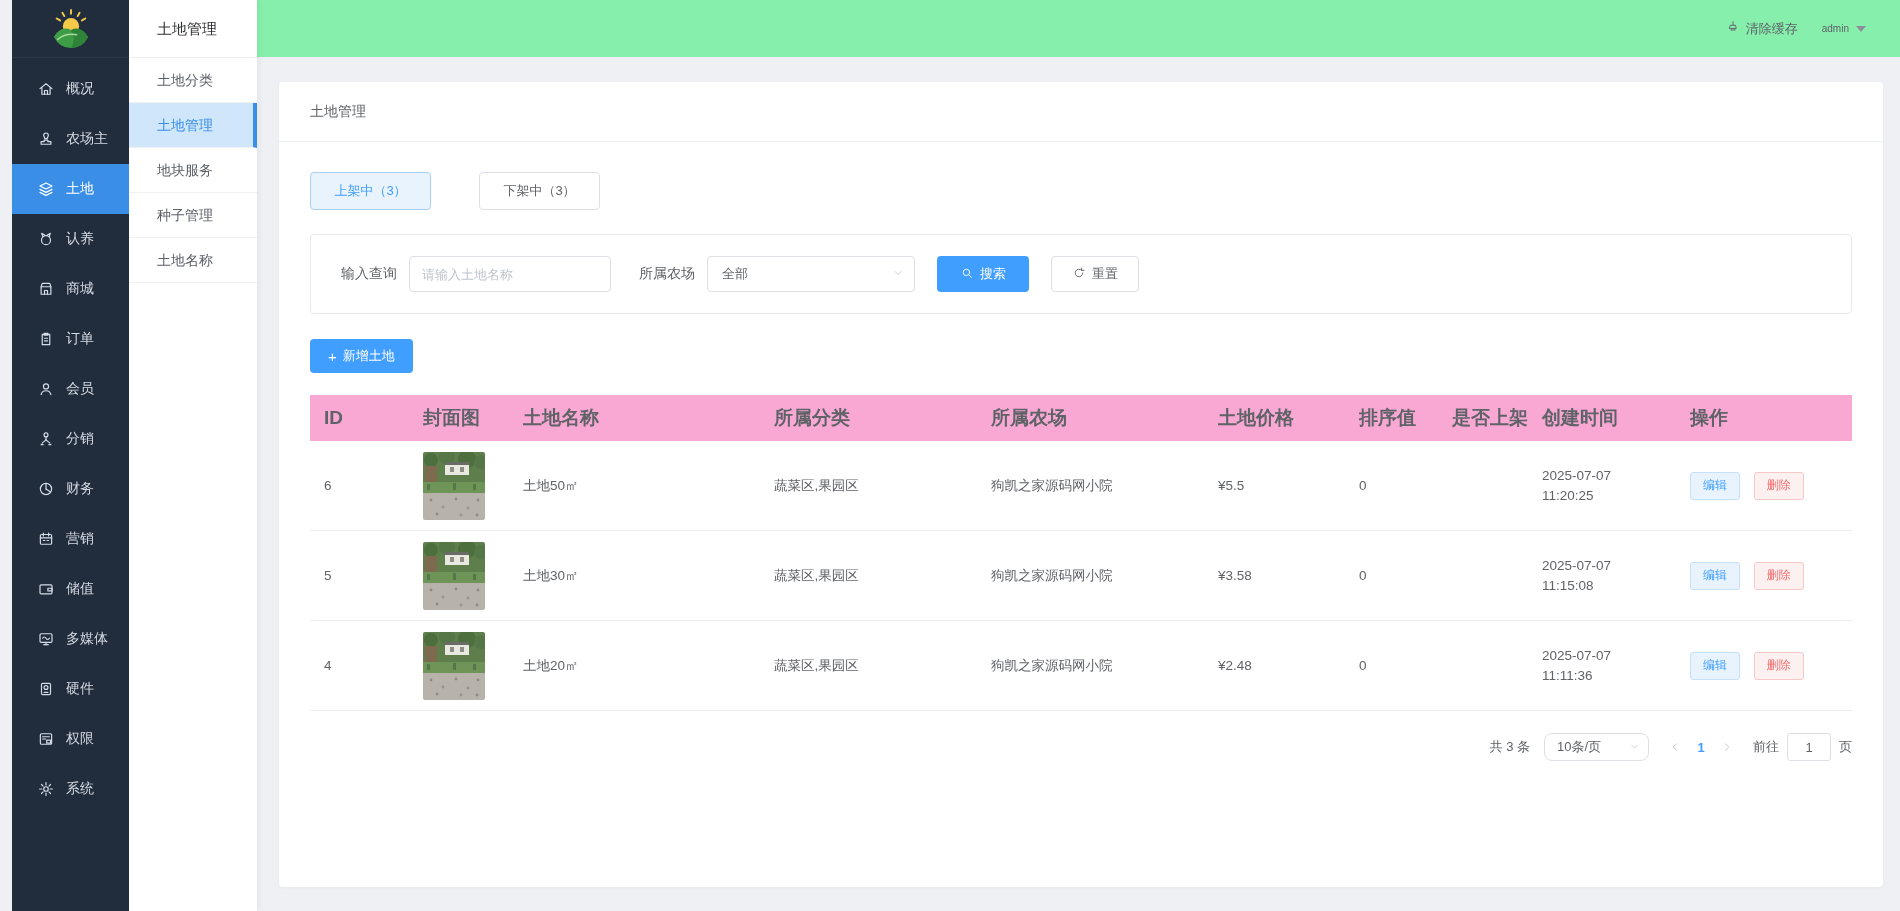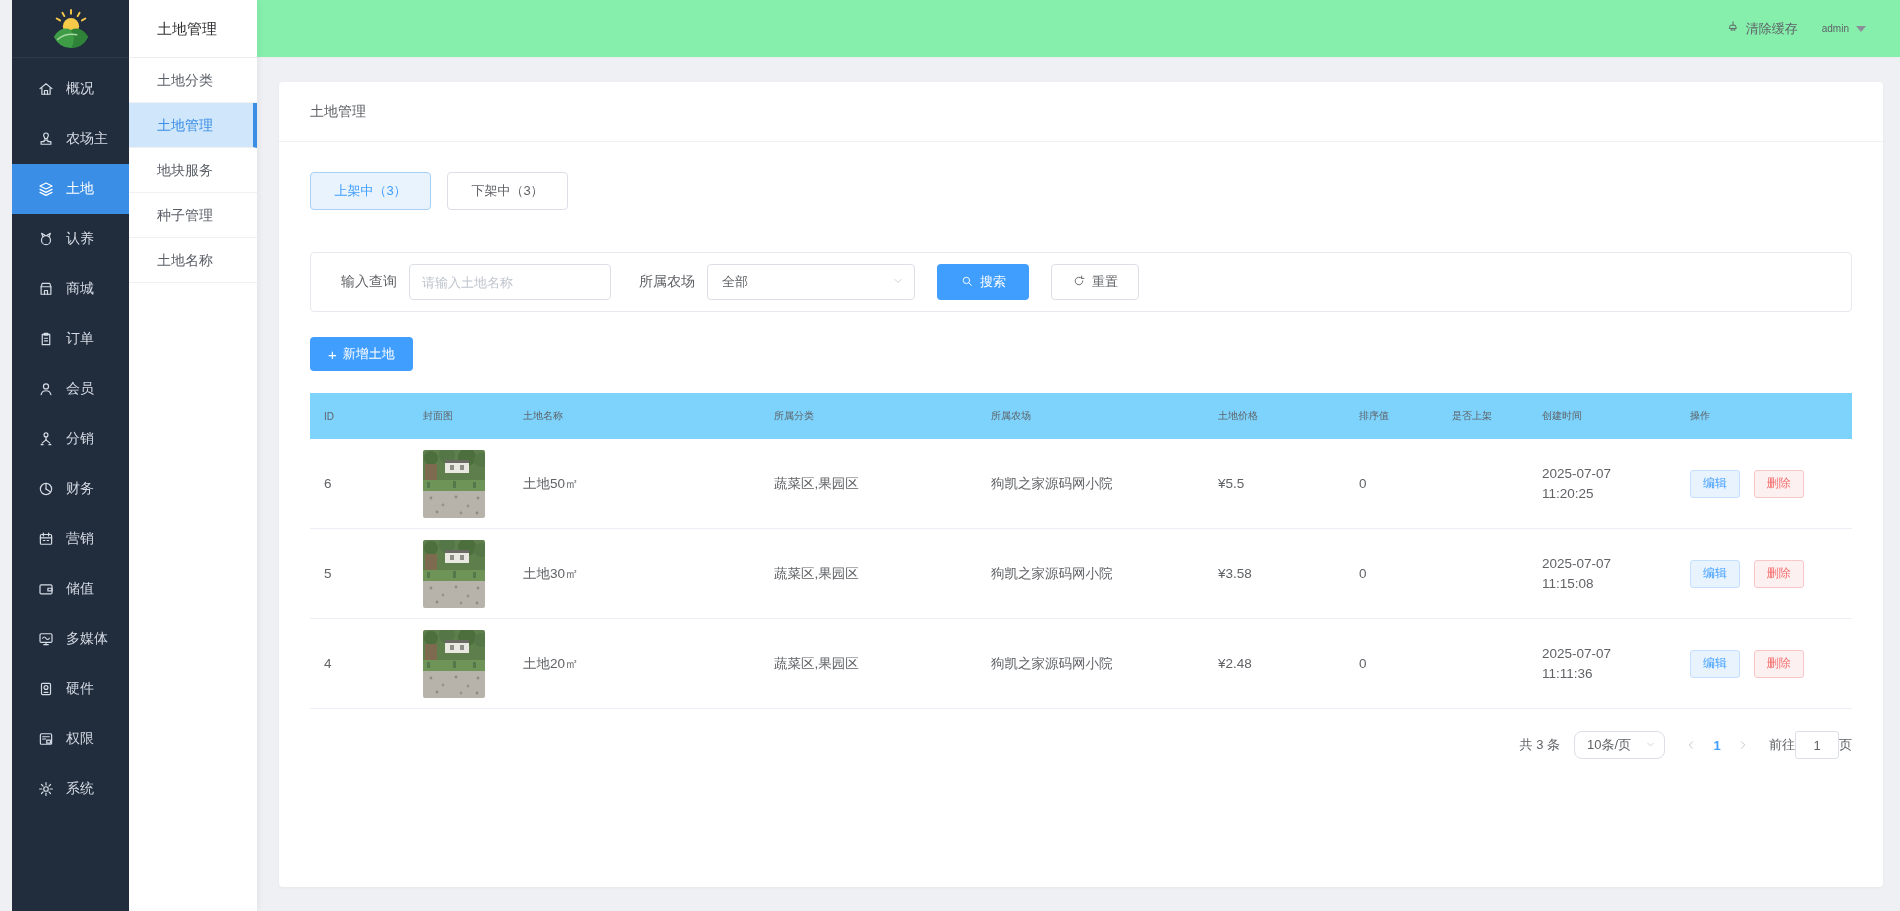"上架中（3）" .tabs { gap: 16px -> 48px }
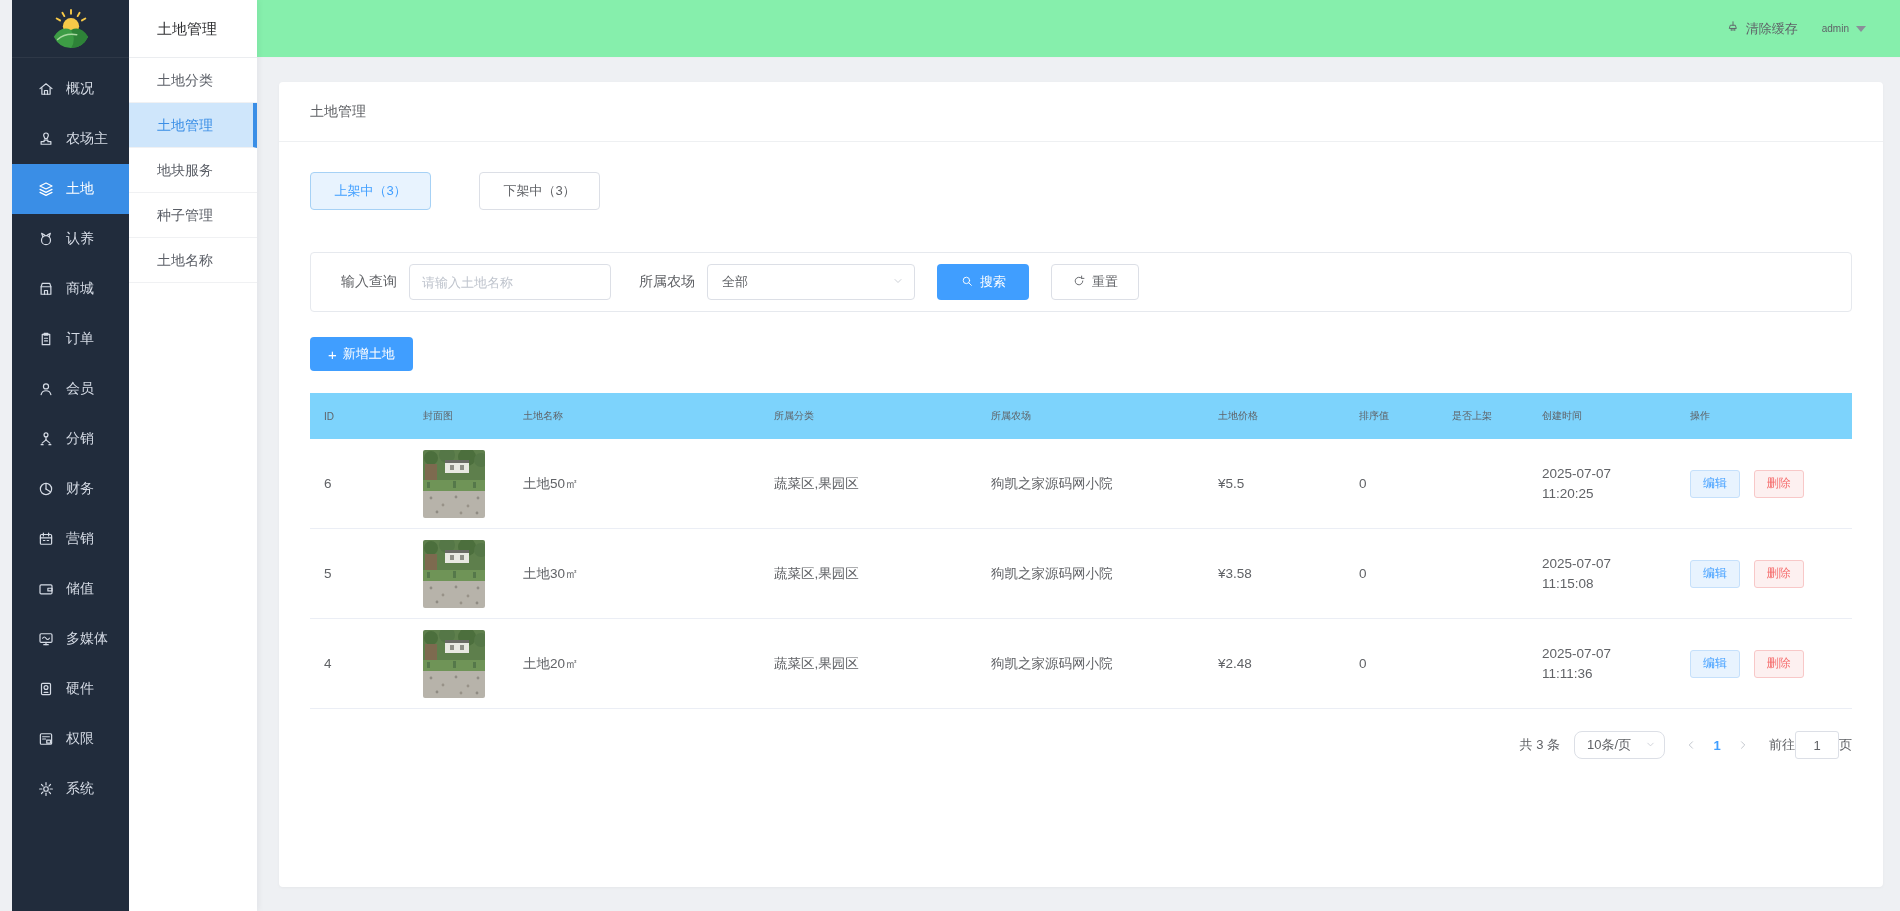"输入查询" .filter-box { height: 60px -> 80px; margin-top: 42px -> 24px }
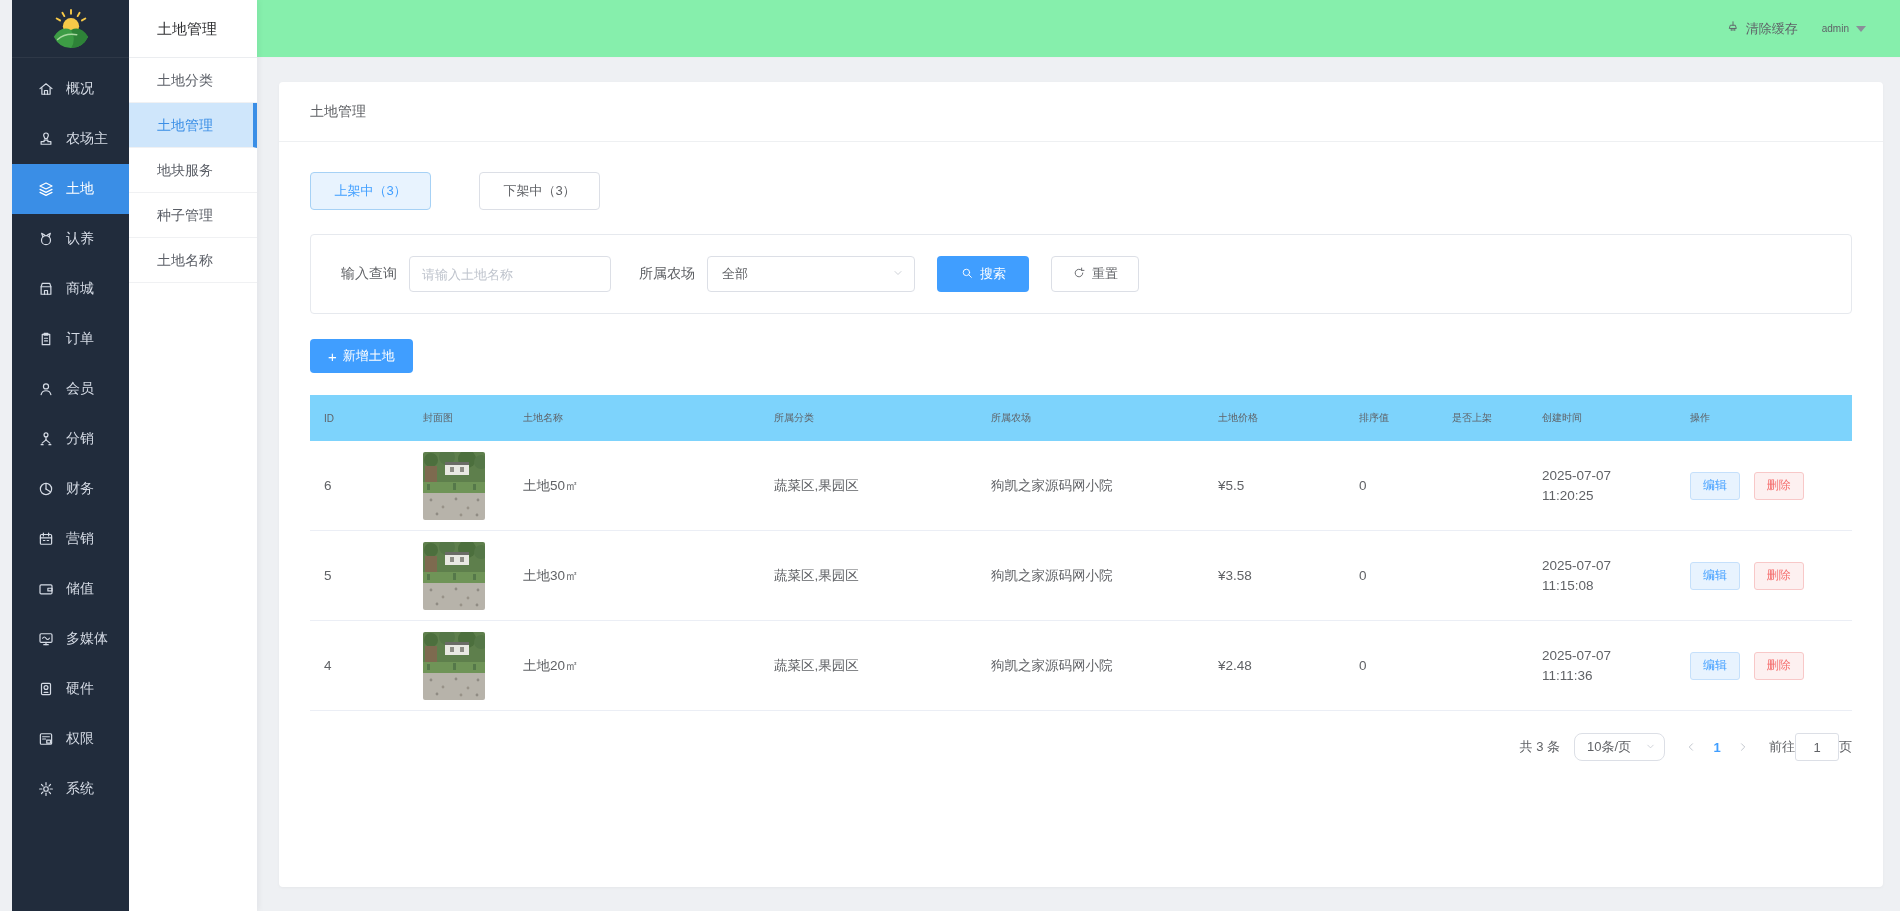"ID" .t-head { background: #7dd3fc -> #f9a8d4; font-size: 10px -> 19px; font-weight: normal -> bold }
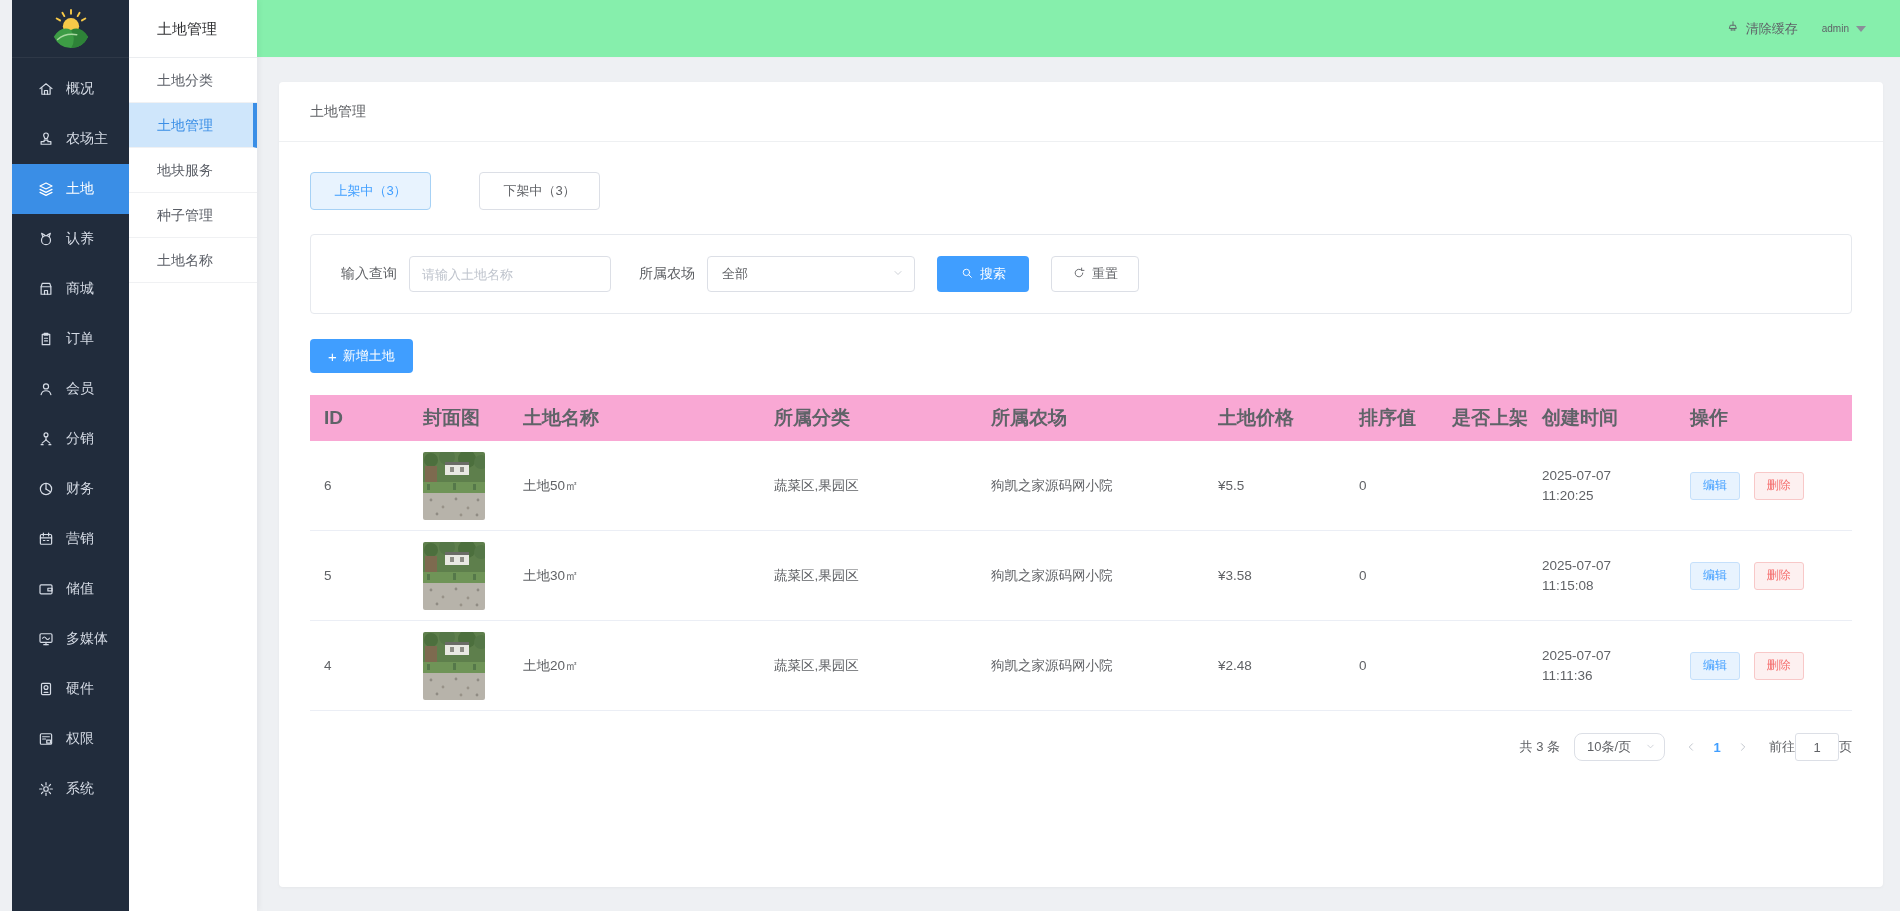"10条/页" .page-size { width: 91px -> 105px }
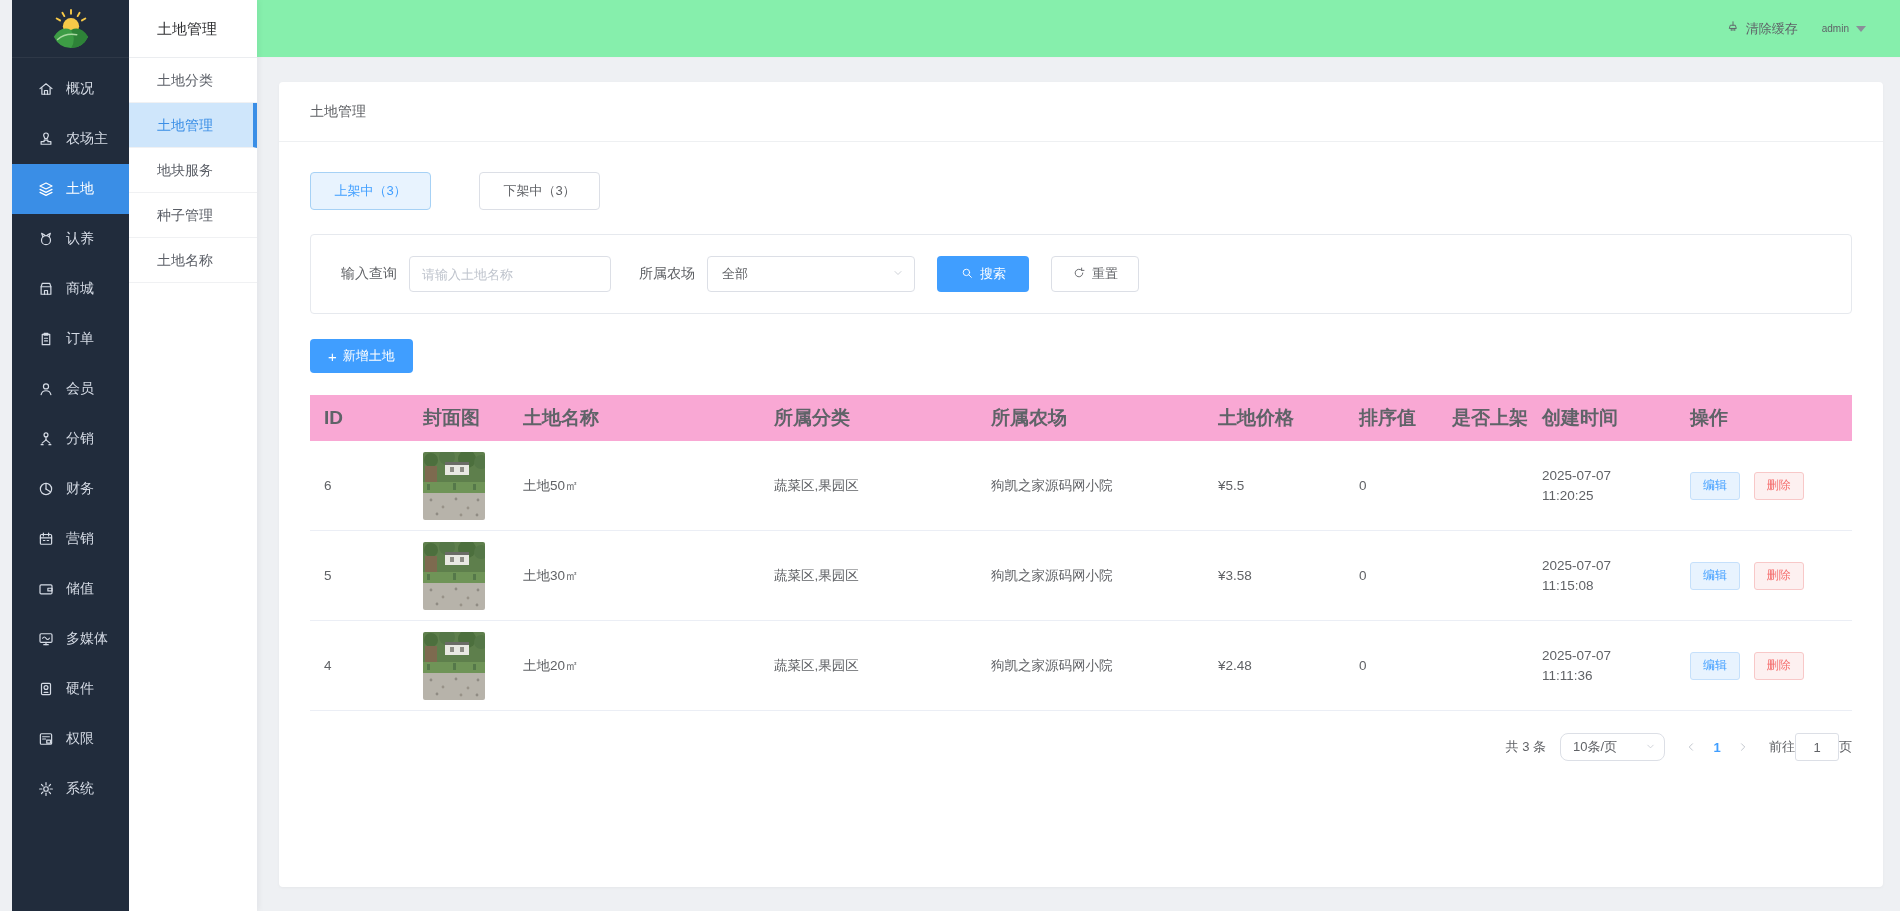"前往" .goto-wrap { gap: none -> 8px }
